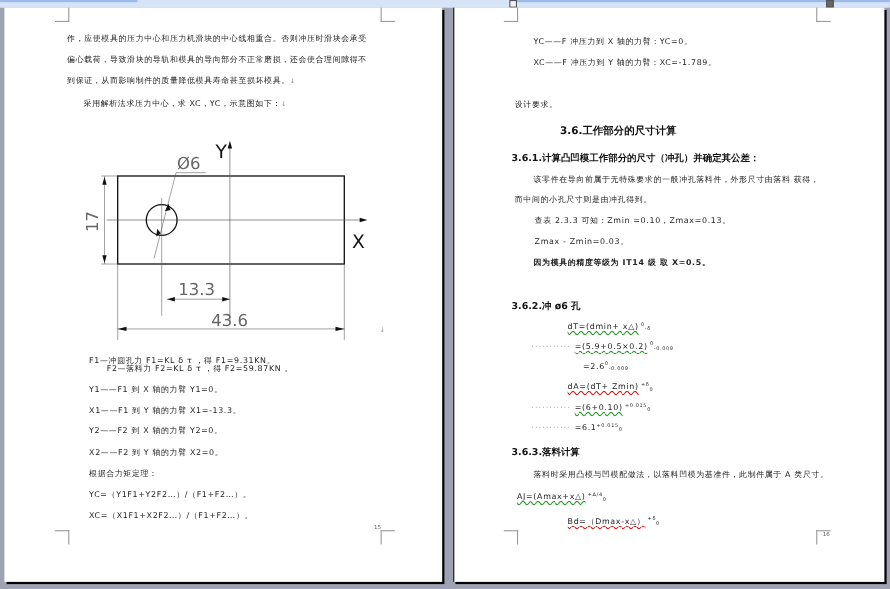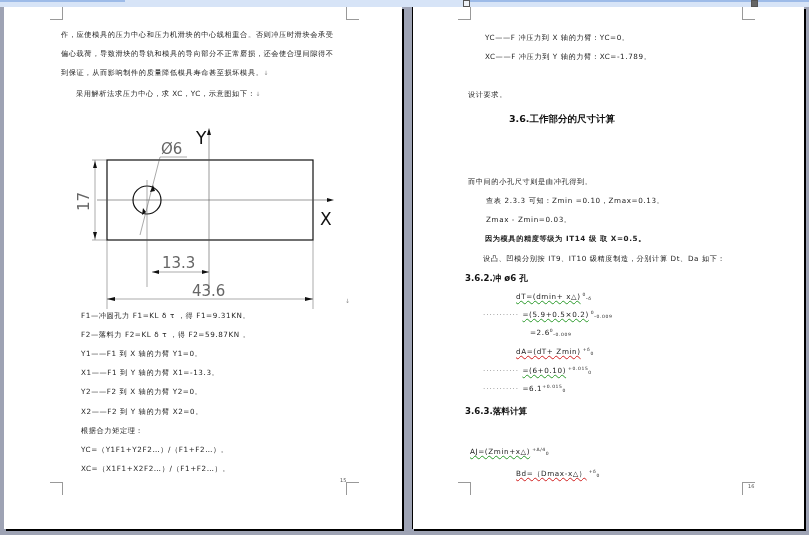"3.6.1.计算凸凹模工作部分的尺寸（冲孔）并确定其公差：" div.h2 { html: none -> <div>3.6.1.计算凸凹模工作部分的尺寸（冲孔）并确定其公差：</div> }
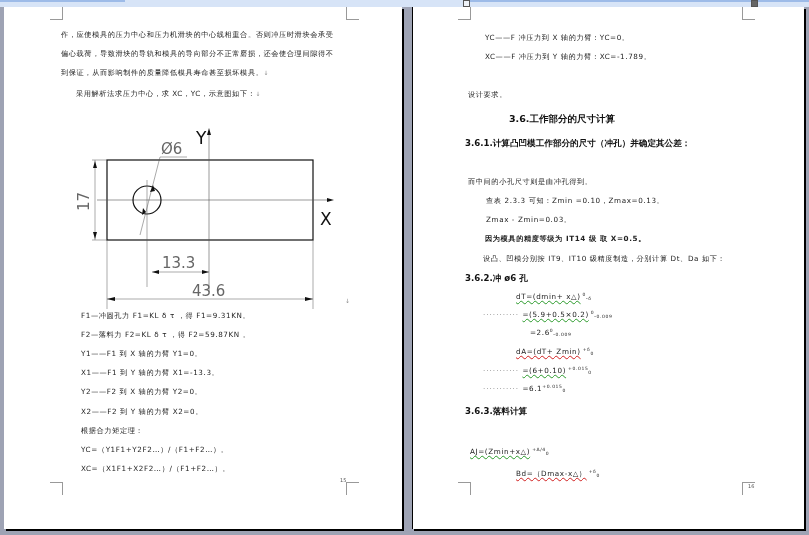"该零件在导向前属于无特殊要求的一般冲孔落料件，外形尺寸由落料 获得，" div.line { html: none -> <div>该零件在导向前属于无特殊要求的一般冲孔落料件，外形尺寸由落料 获得，</div> }
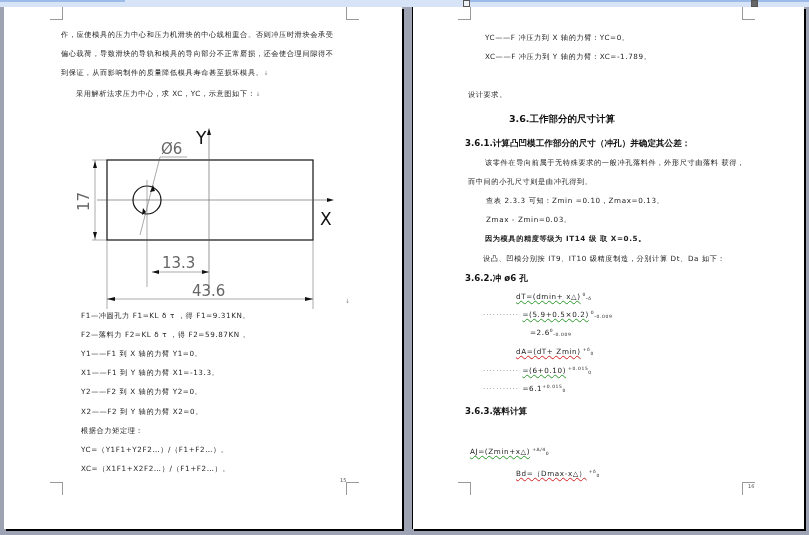"设凸、凹模分别按 IT9、IT10 级精度制造，分别计算 Dt、Da 如下：" div.line { html: <div>设凸、凹模分别按 IT9、IT10 级精度制造，分别计算 Dt、Da 如下：</div> -> none }
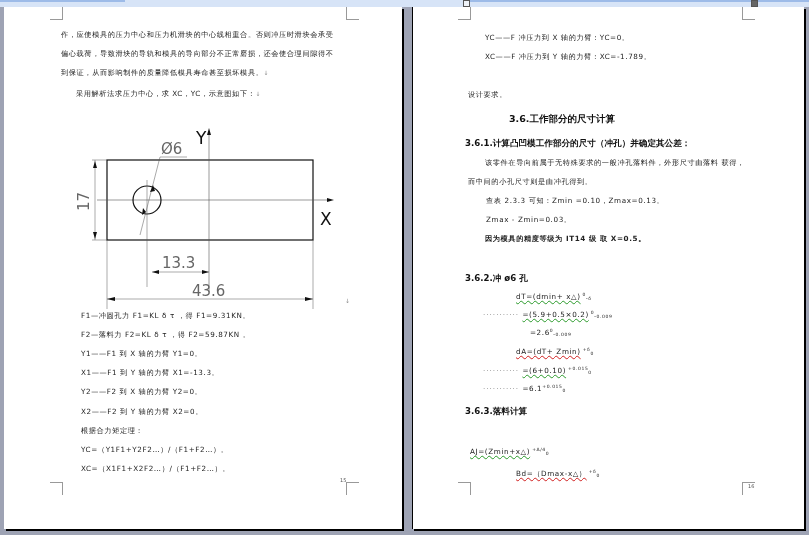"F1—冲圆孔力 F1=KL δ τ ，得" div.line { top: 304px -> 316px }
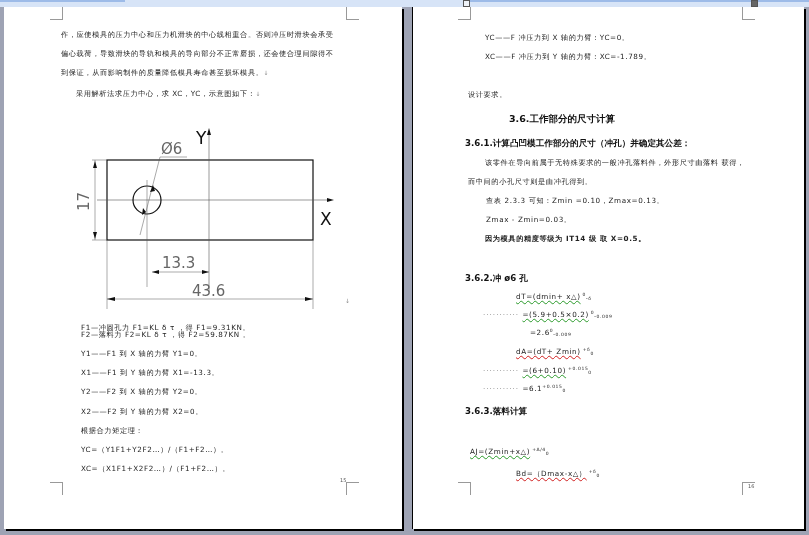"F2—落料力 F2=KL δ τ ，得" div.line { left: 77px -> 93px }
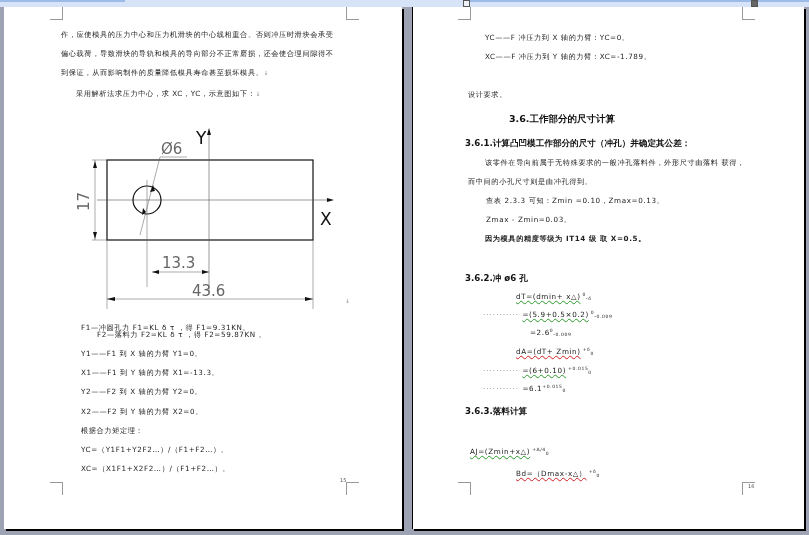"落料时采用凸模与凹模配做法，以落料凹模为基准件，此制件属于 A 类尺寸。" div.line { html: none -> <div>落料时采用凸模与凹模配做法，以落料凹模为基准件，此制件属于 A 类尺寸。</div> }
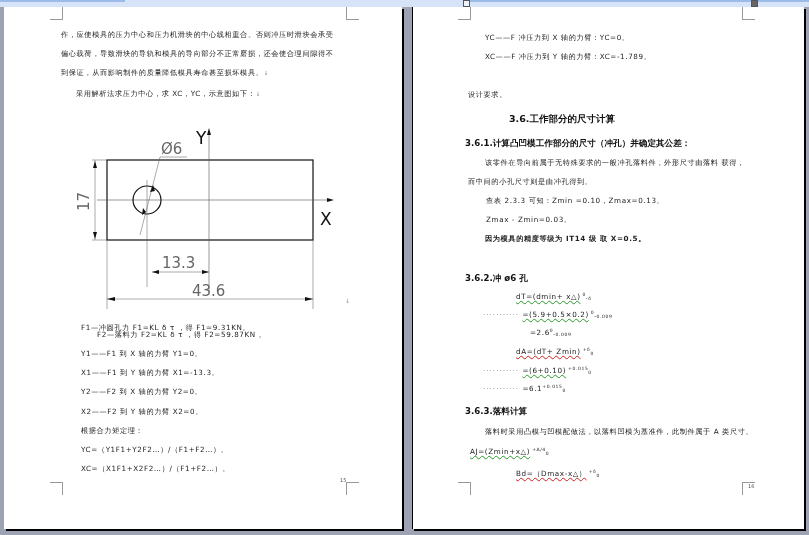"AJ=(Zmin+x△)" span.sq-green { text: Zmin+x -> Amax+x }
